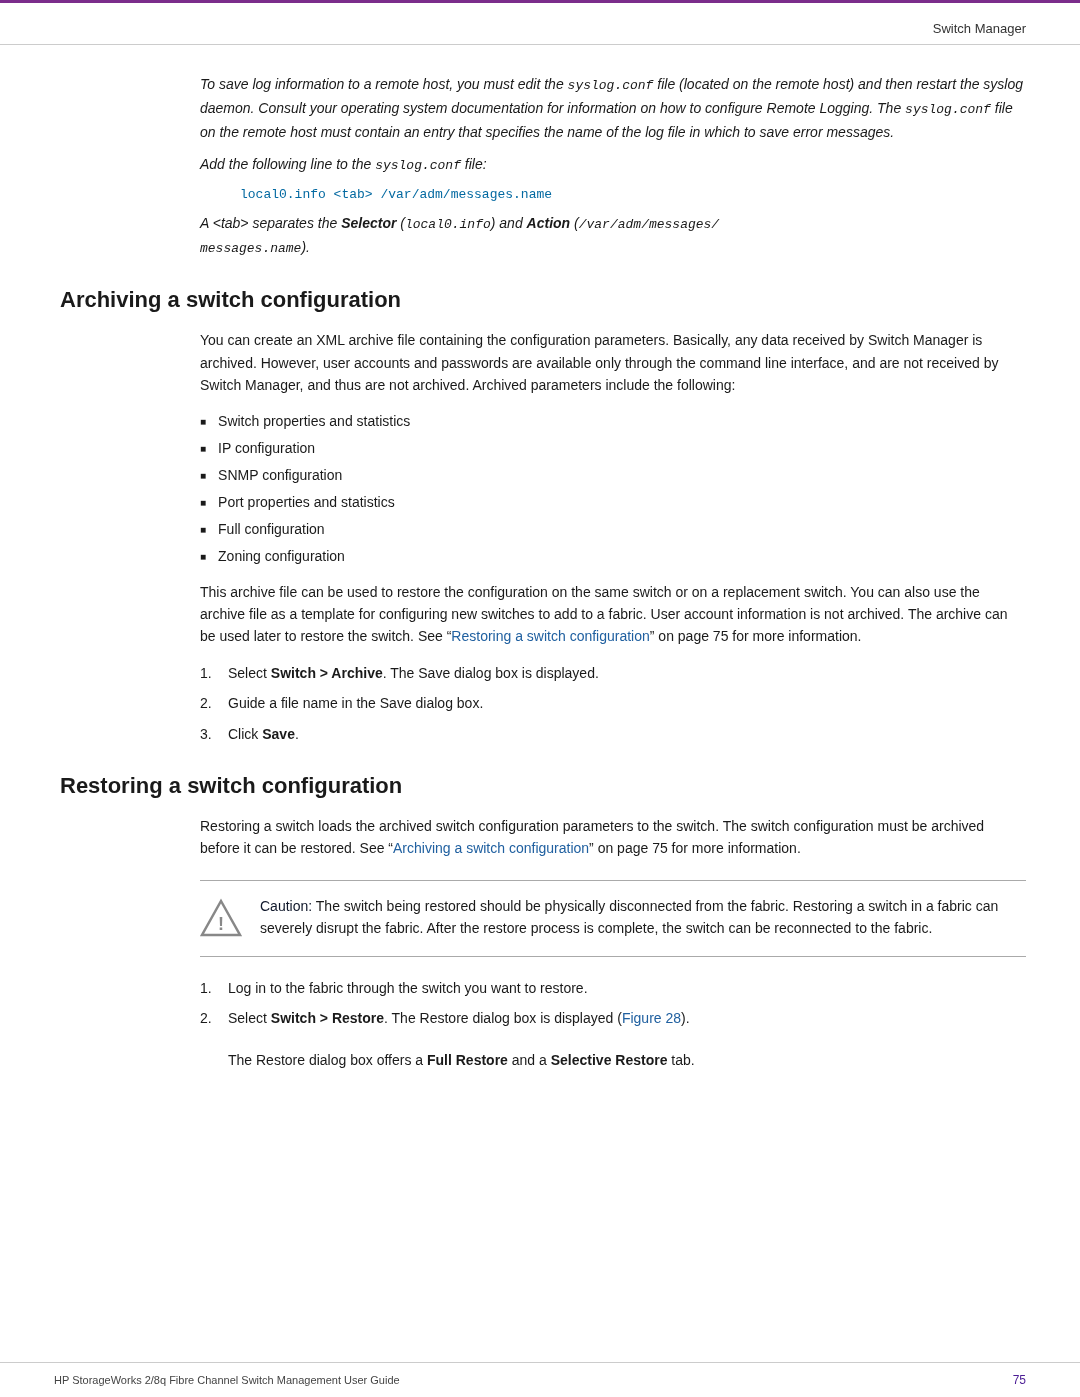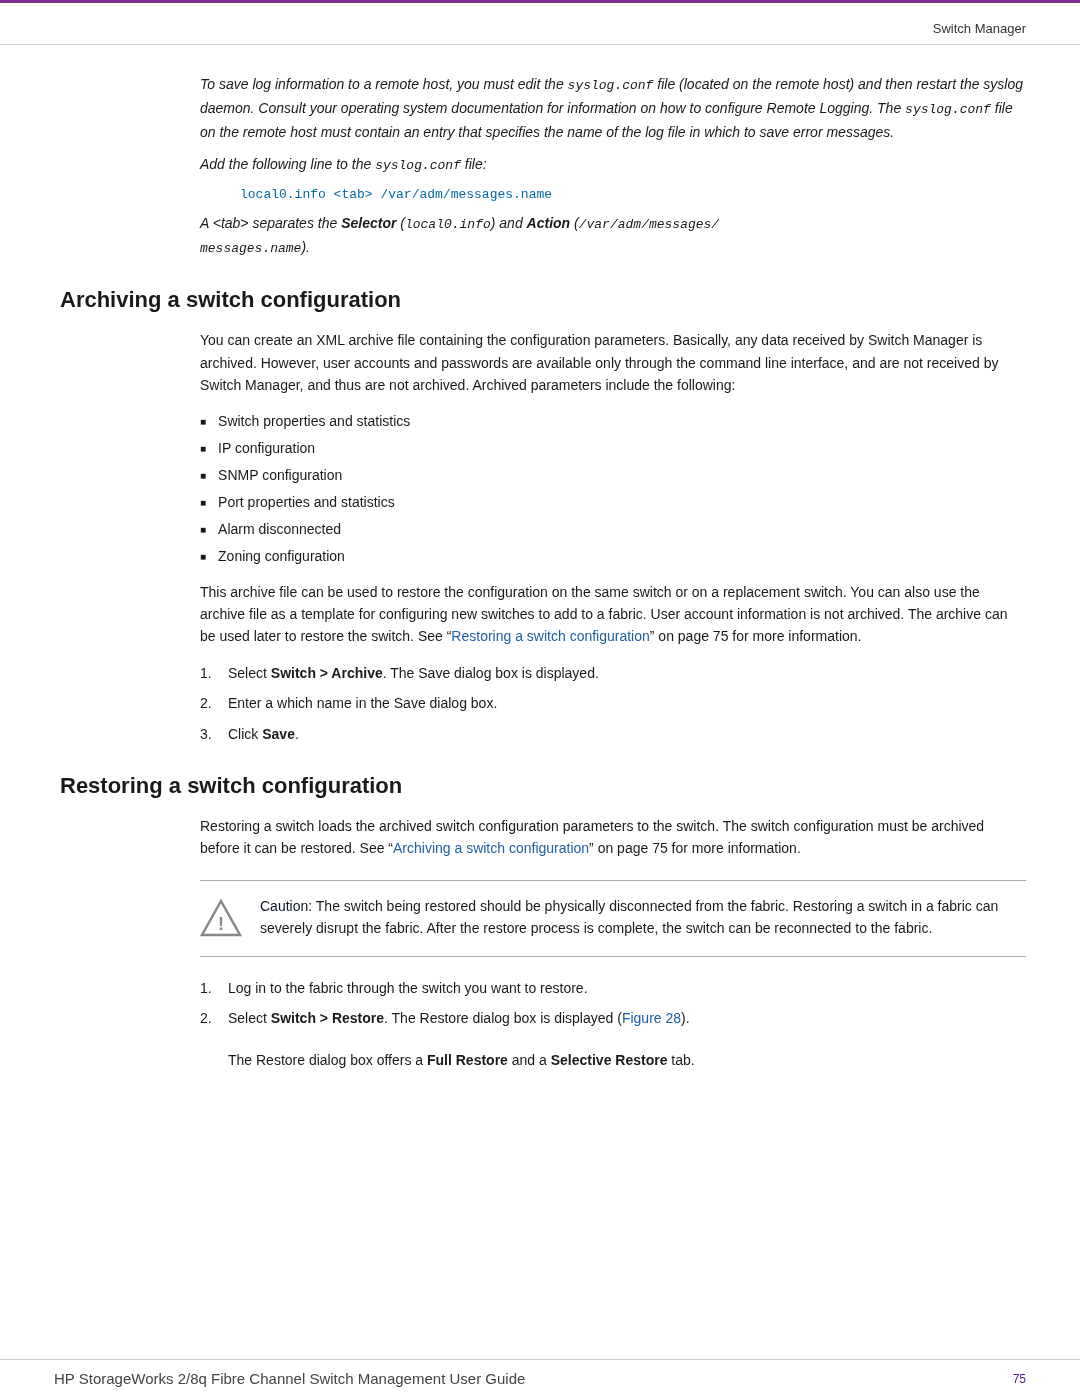"Alarm disconnected" span { text: Alarm disconnected -> Full configuration }
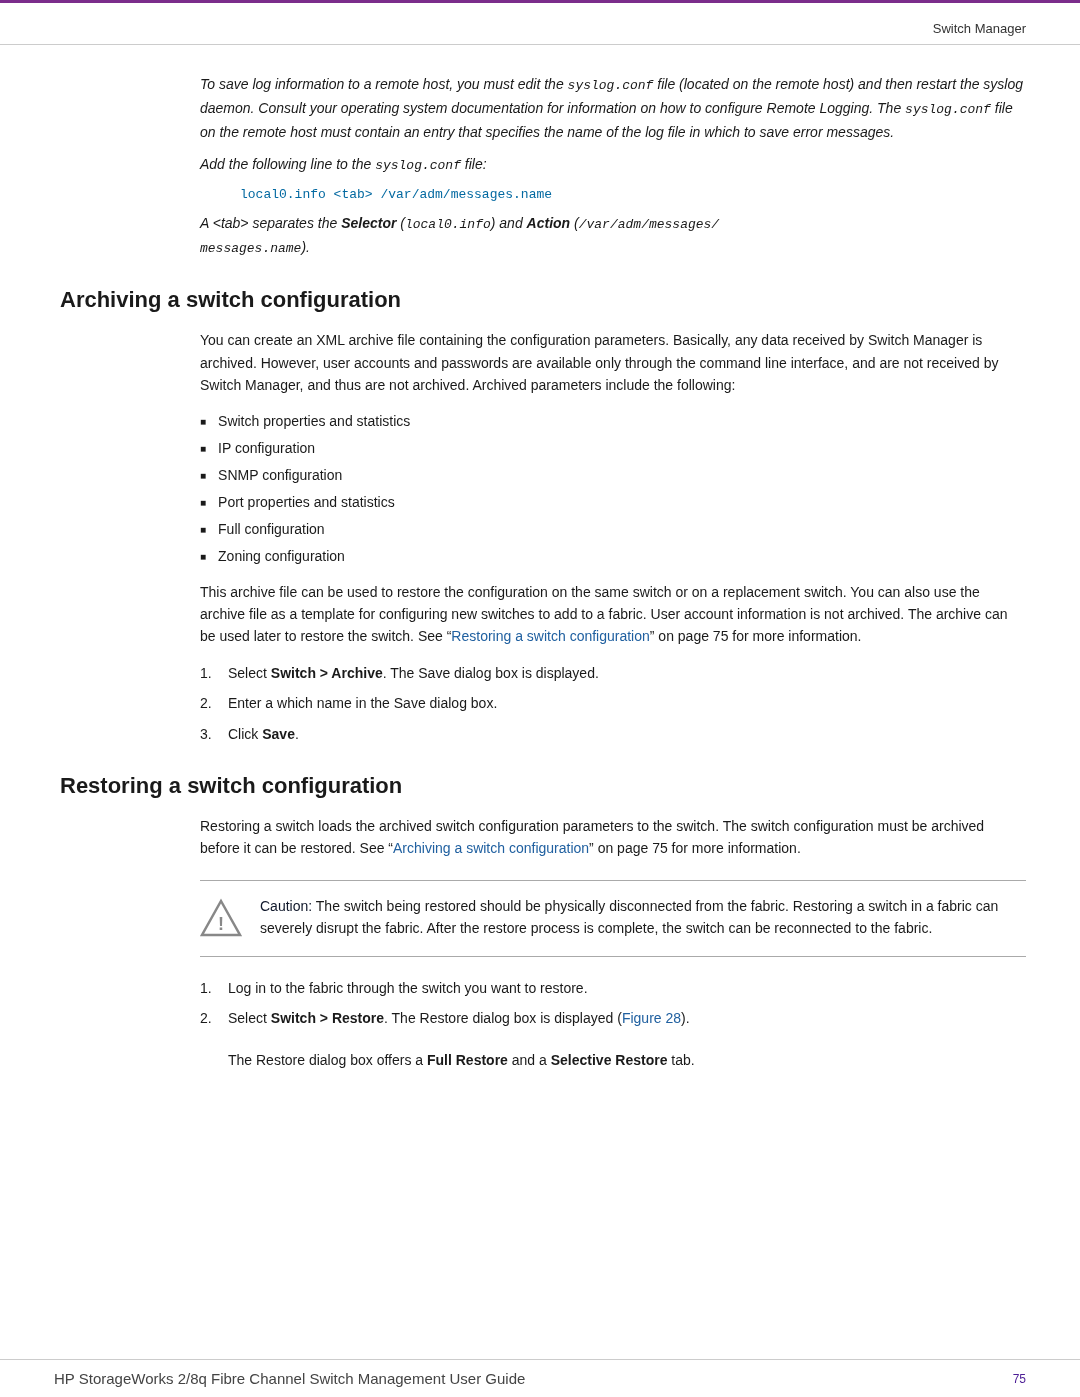"Enter a which name in" span { text: Enter a which -> Guide a file }
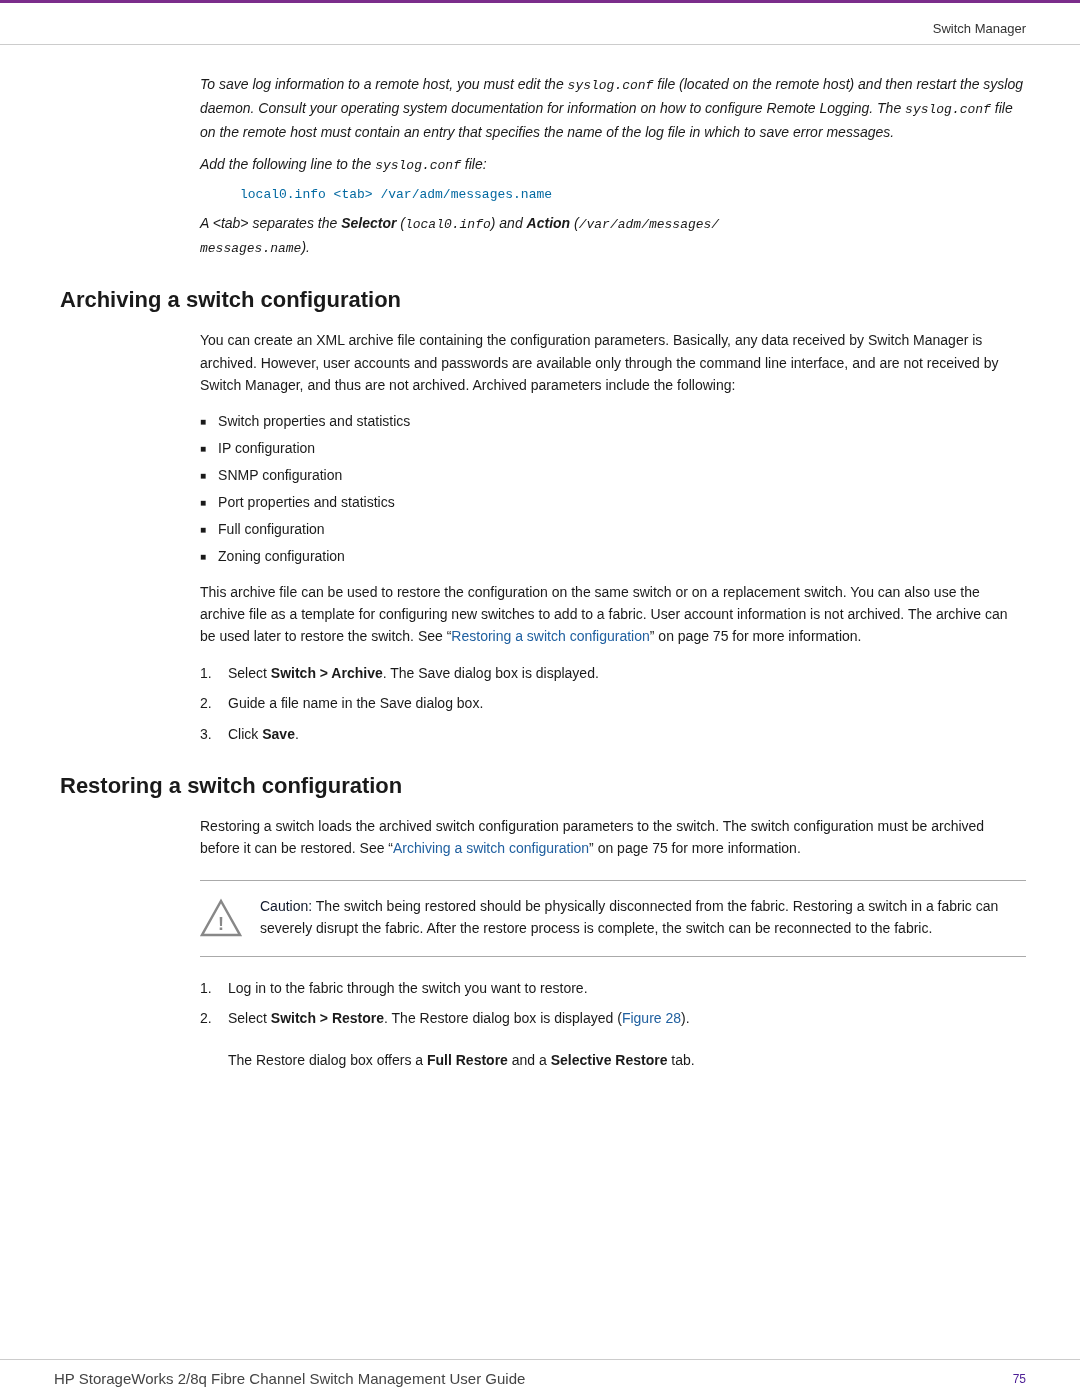"HP StorageWorks 2/8q Fibre Channel" .footer-left { font-size: 15px -> 11px }
